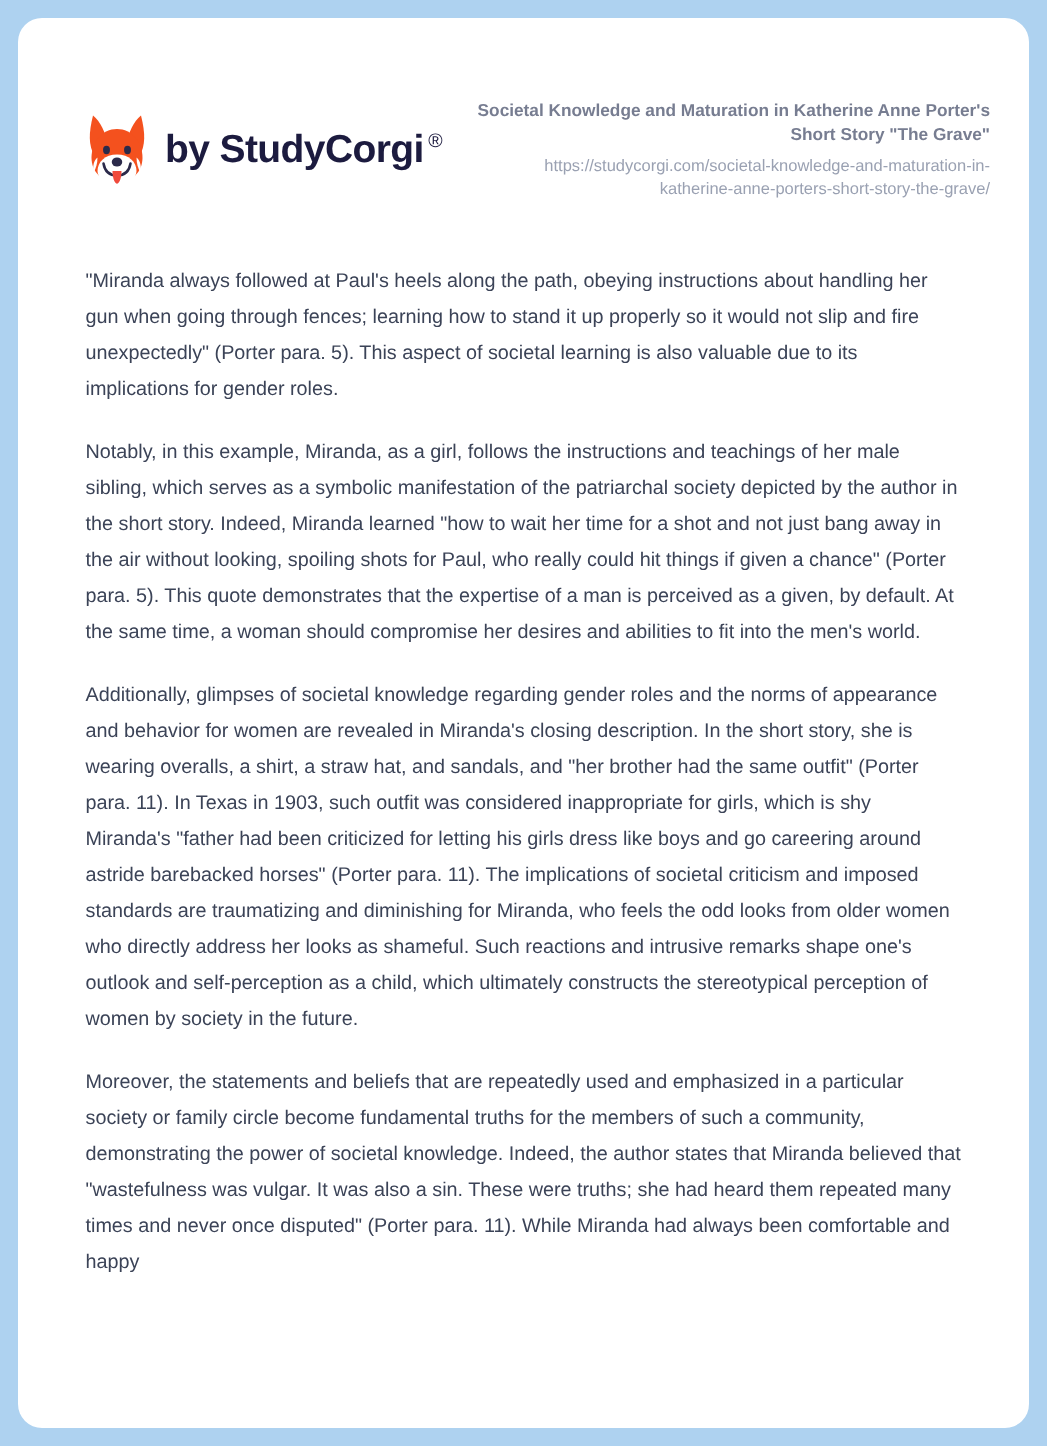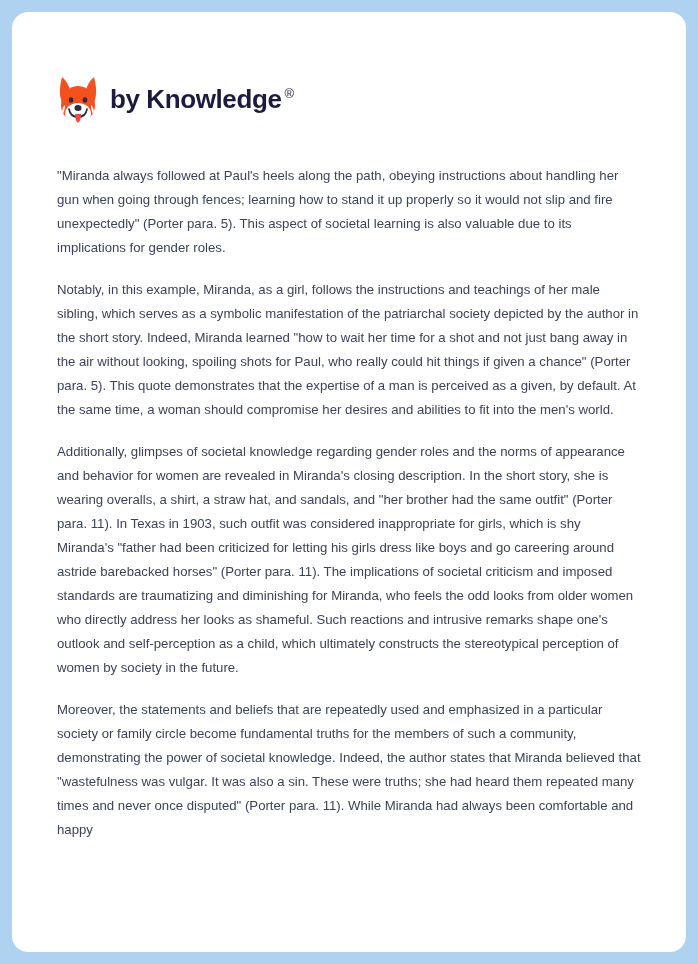"Societal Knowledge and Maturation in" div.header-meta { html: none -> <div> <div>Societal Knowledge and Maturation in Katherine Anne Porter's Short Story "The Grave"</div> <div>https://studycorgi.com/societal-knowledge-and-maturation-in-katherine-anne-porters-short-story-the-grave/</div> </div> }
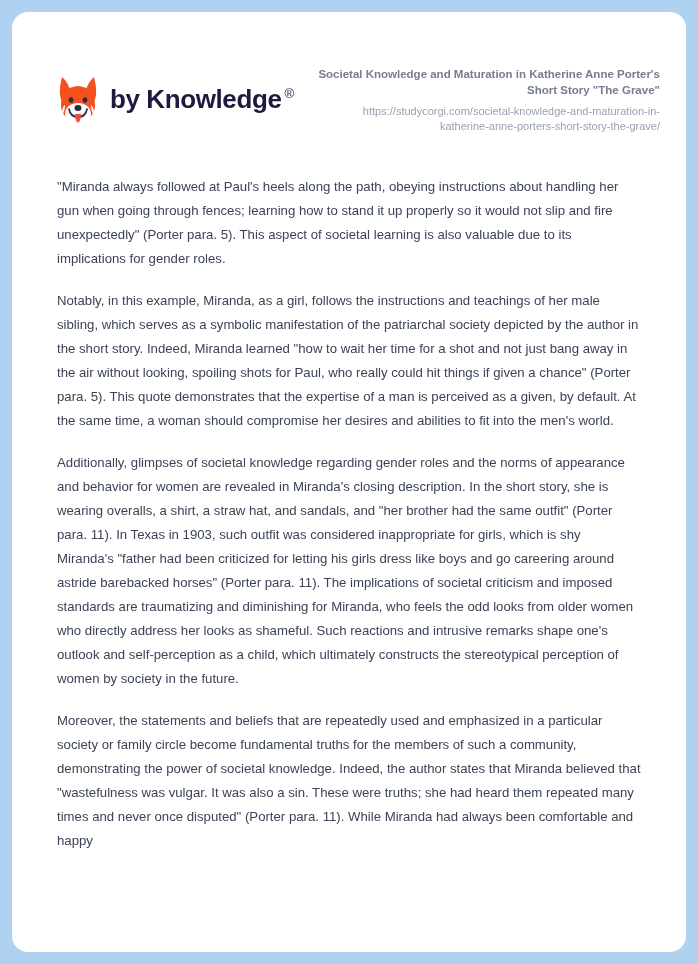"by Knowledge" span.brand-text { text: Knowledge -> StudyCorgi }
